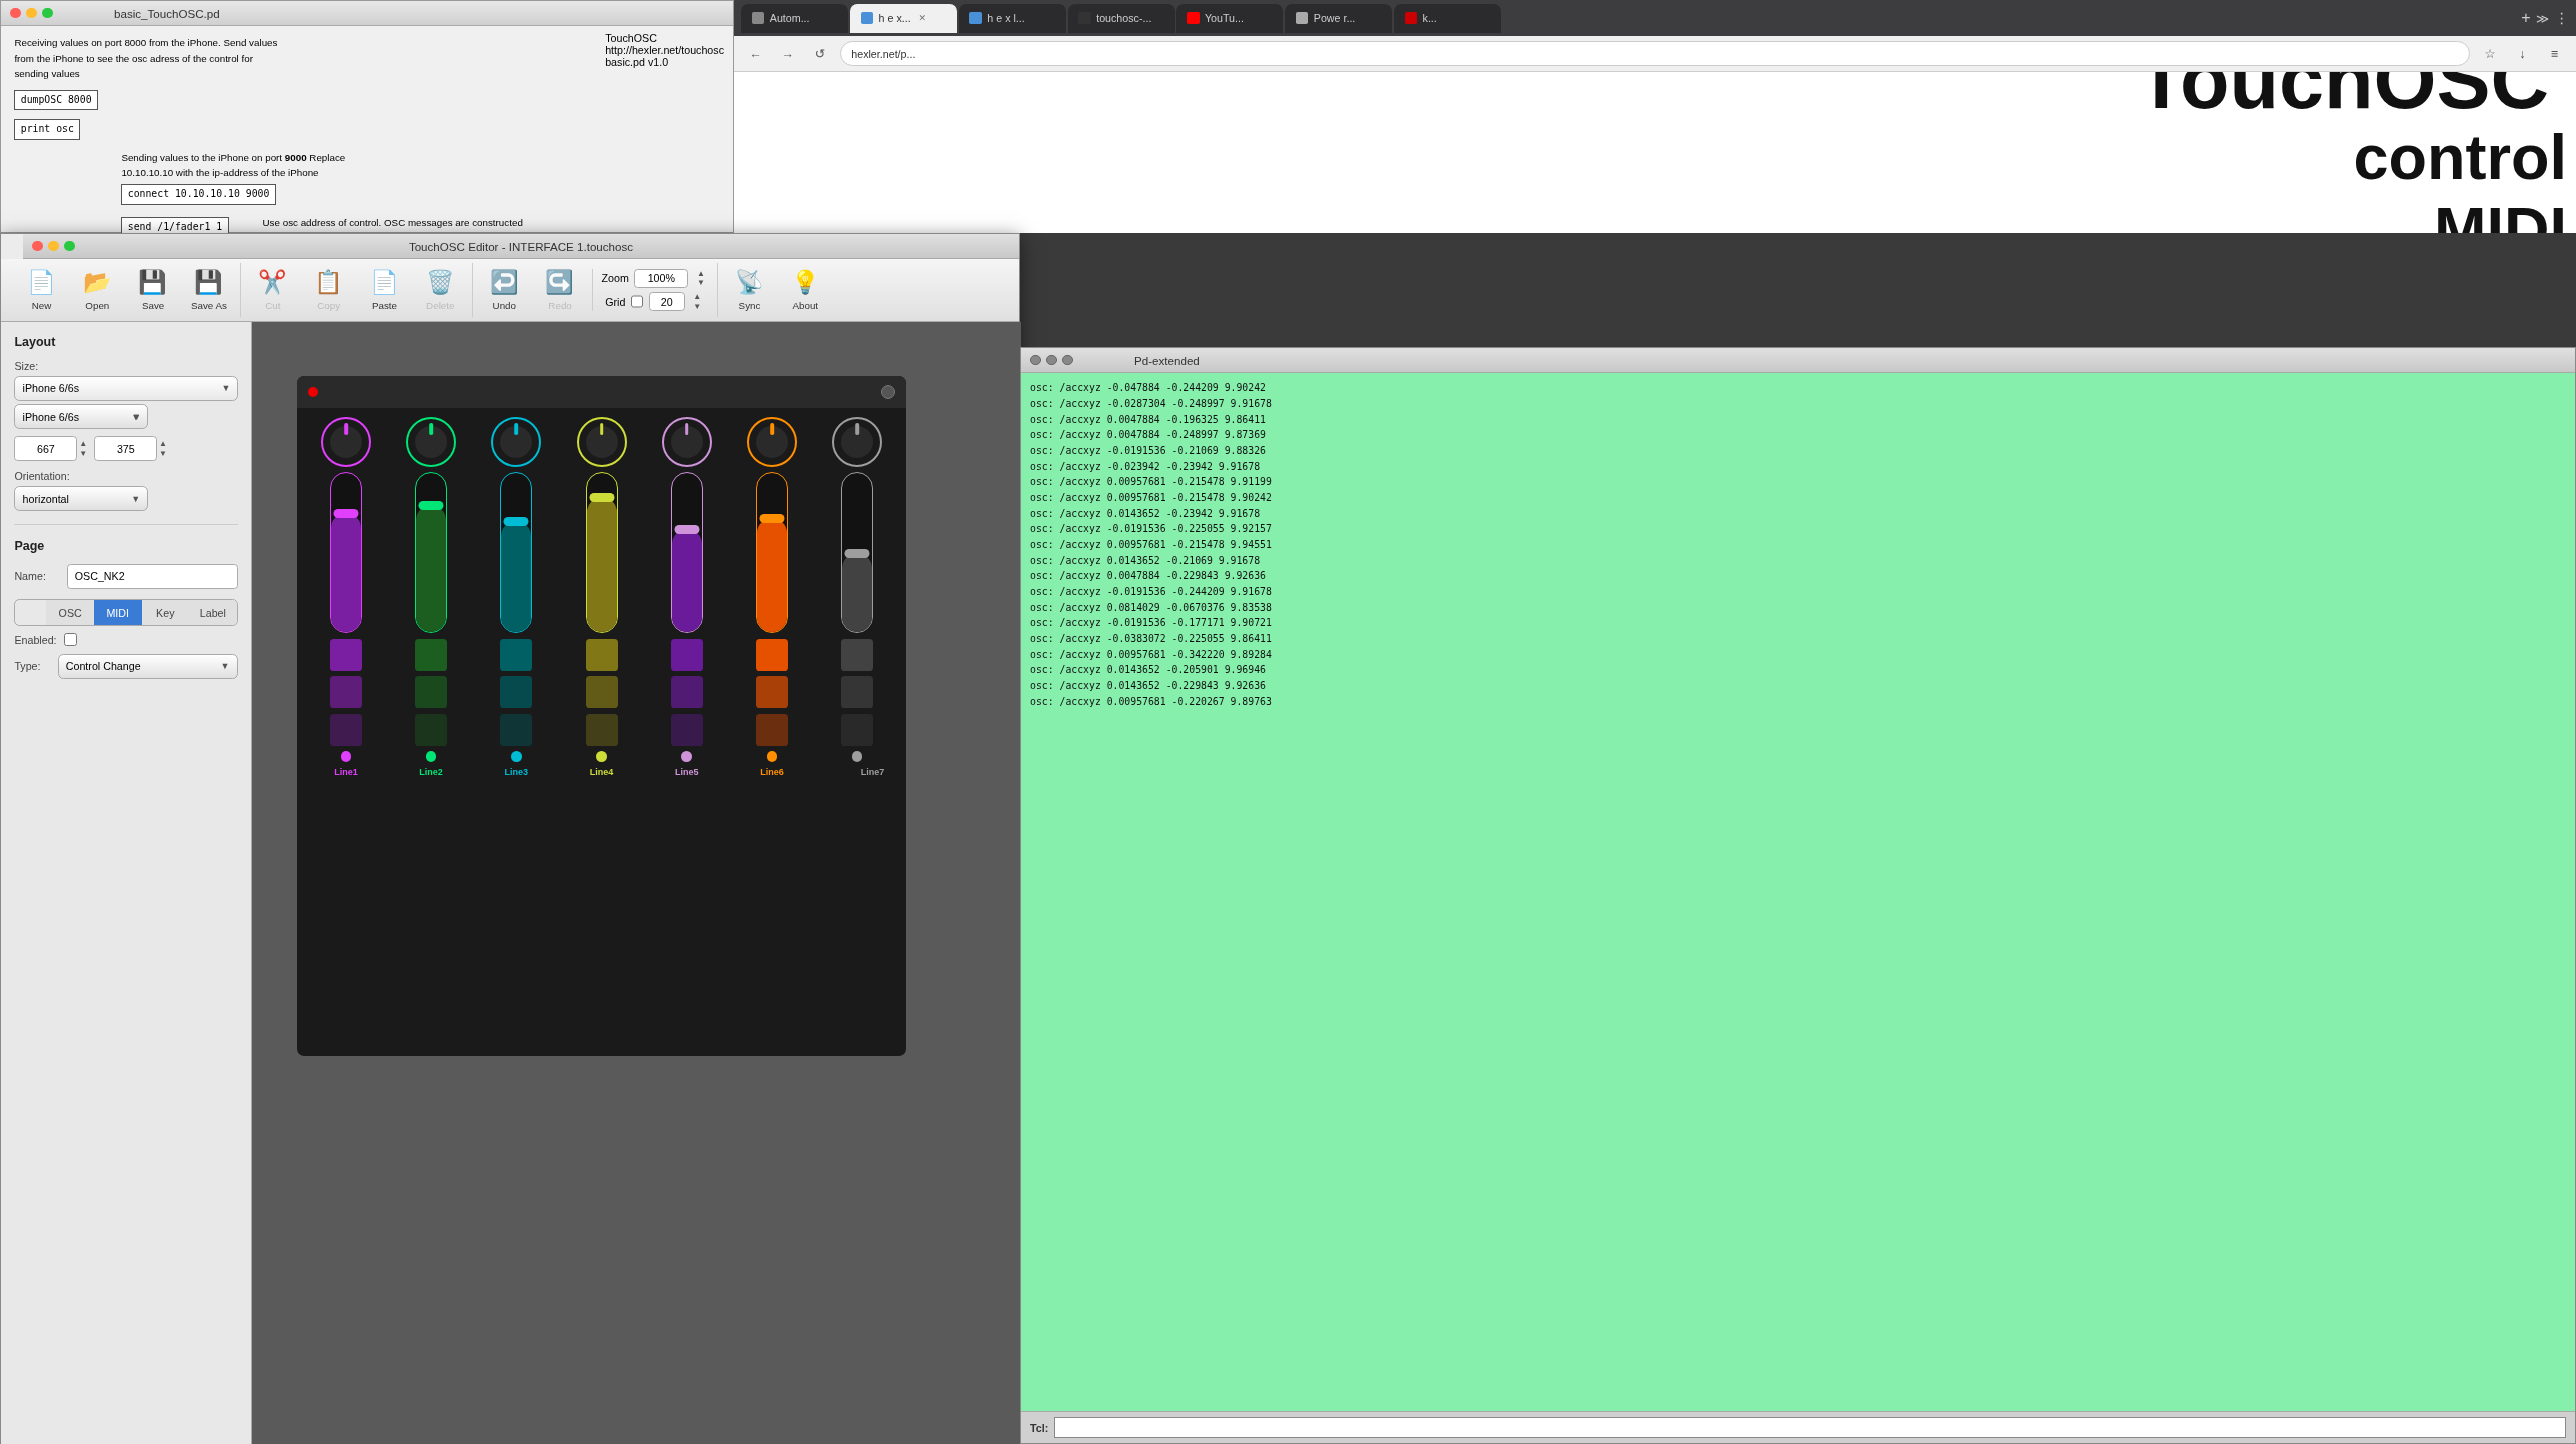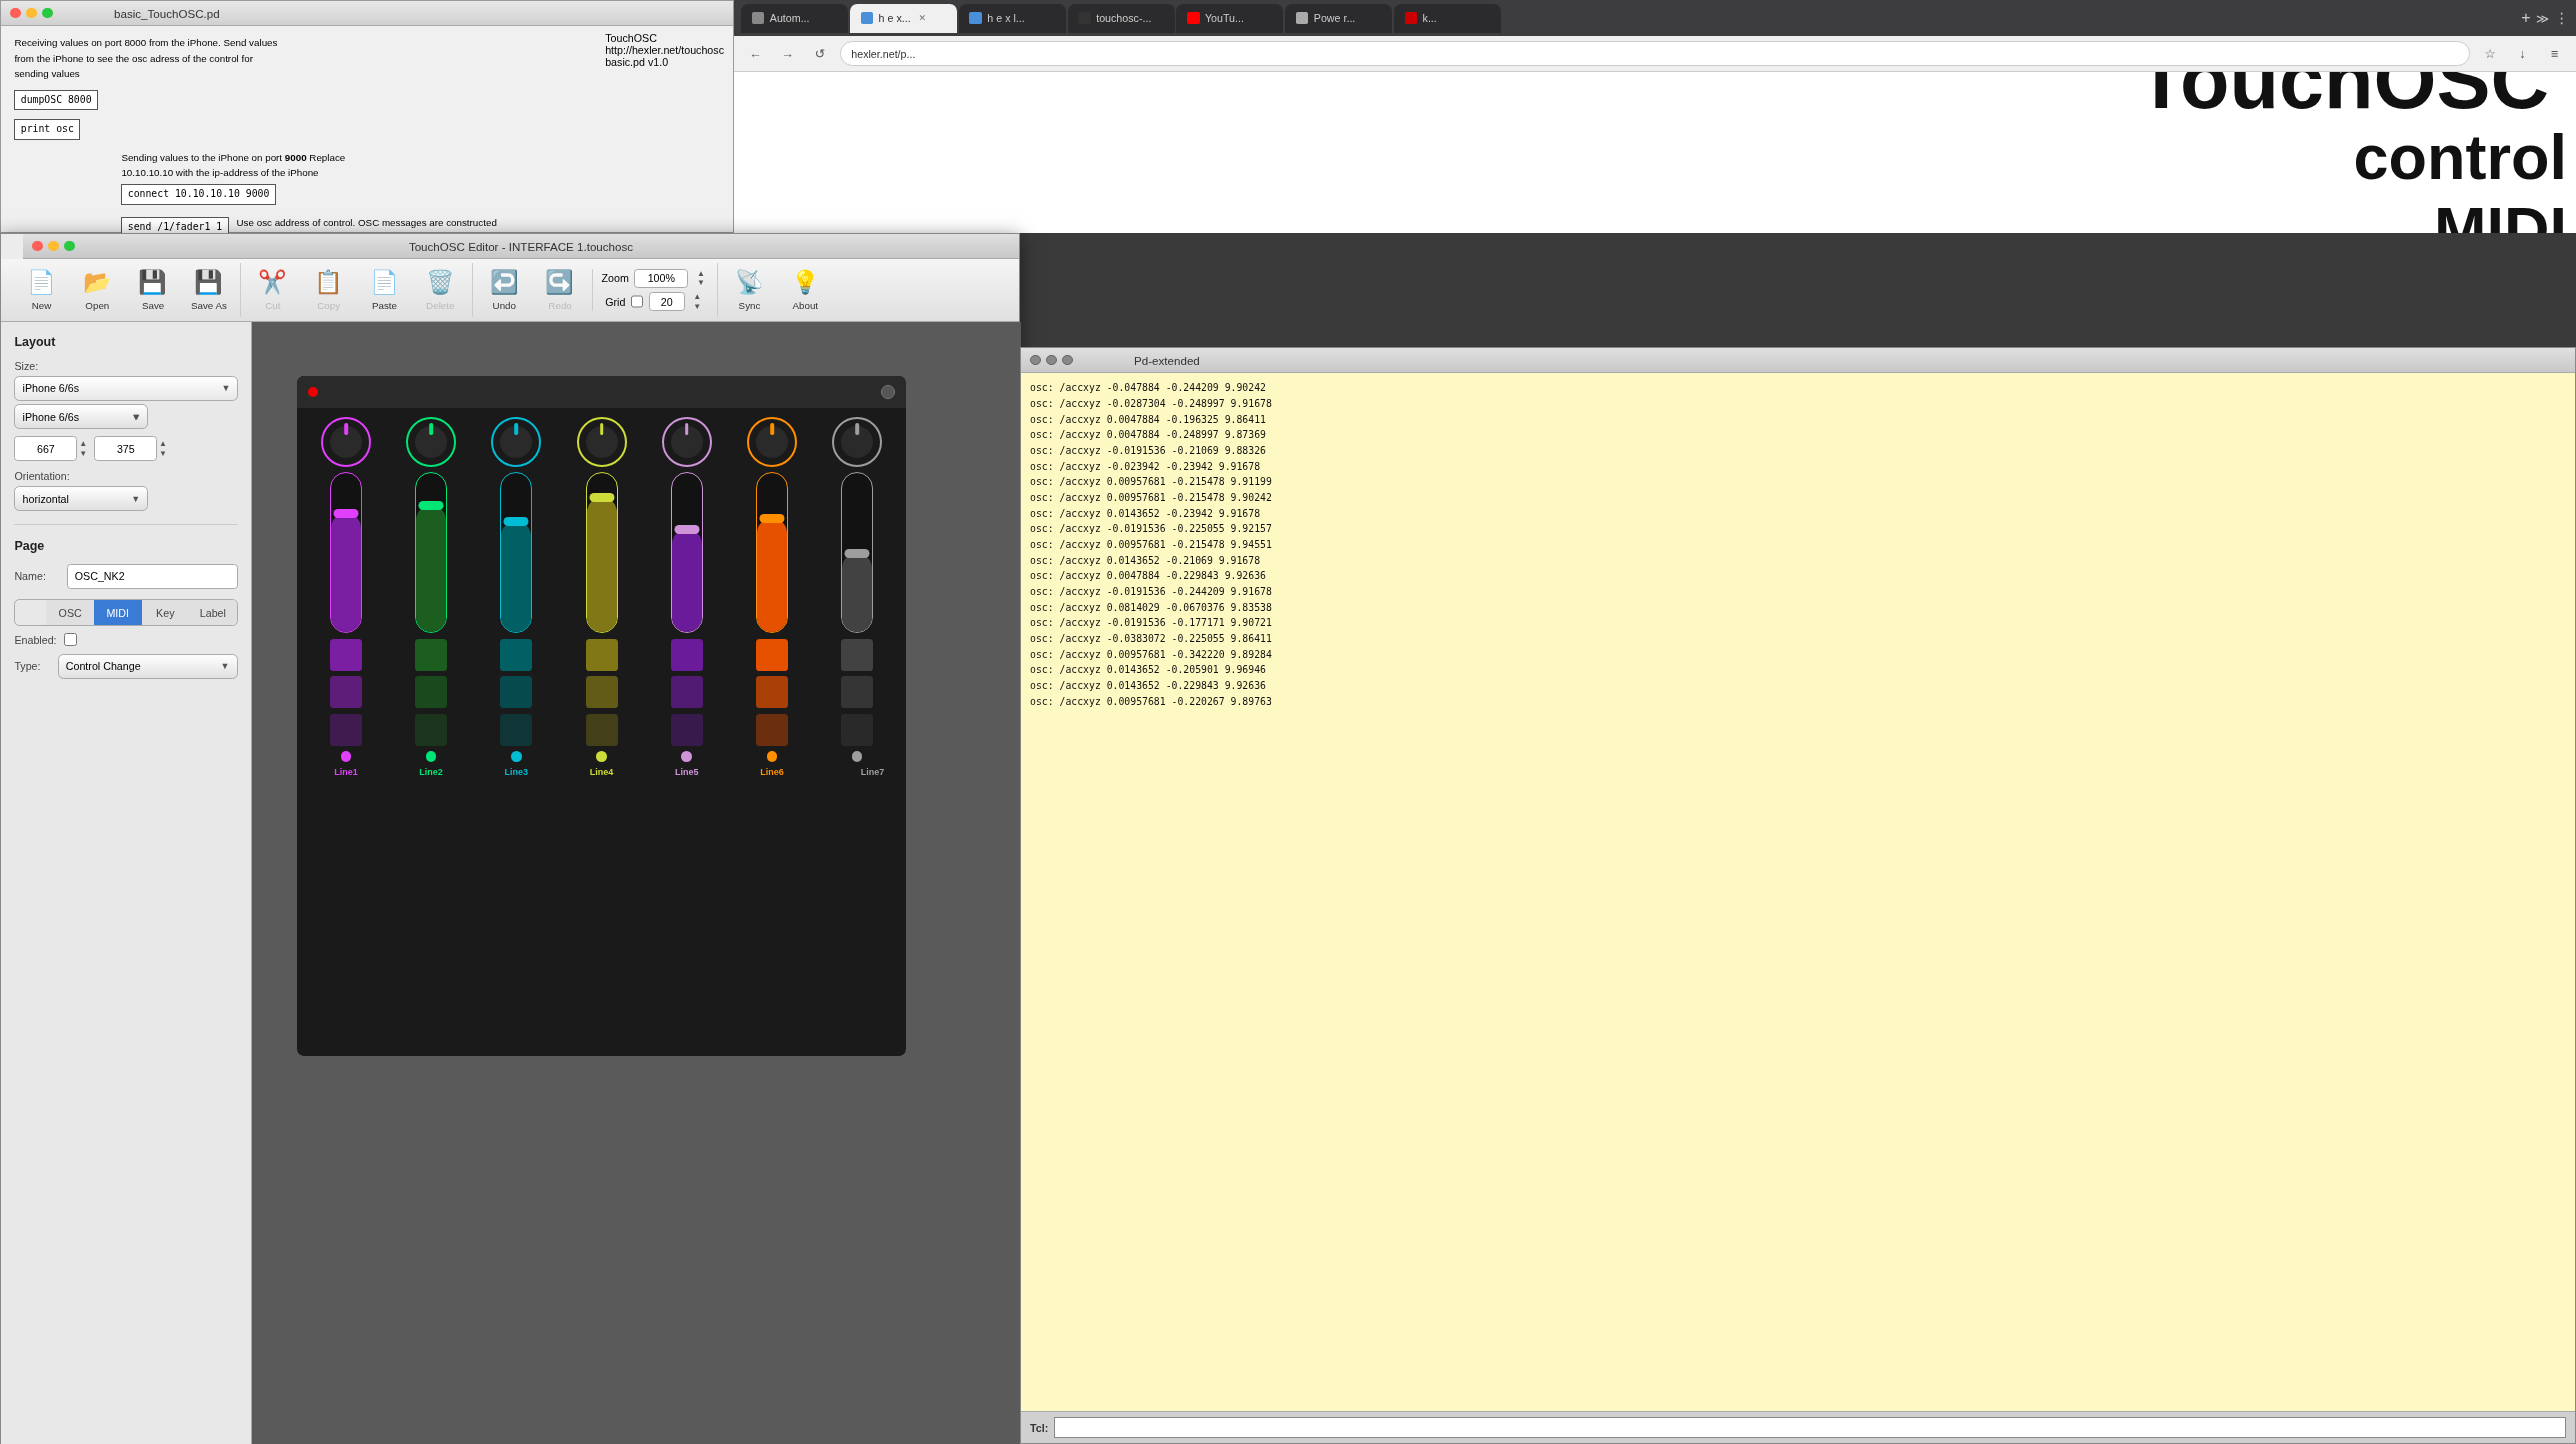"send /1/fader1 1" div { gap: 8px -> 34px }
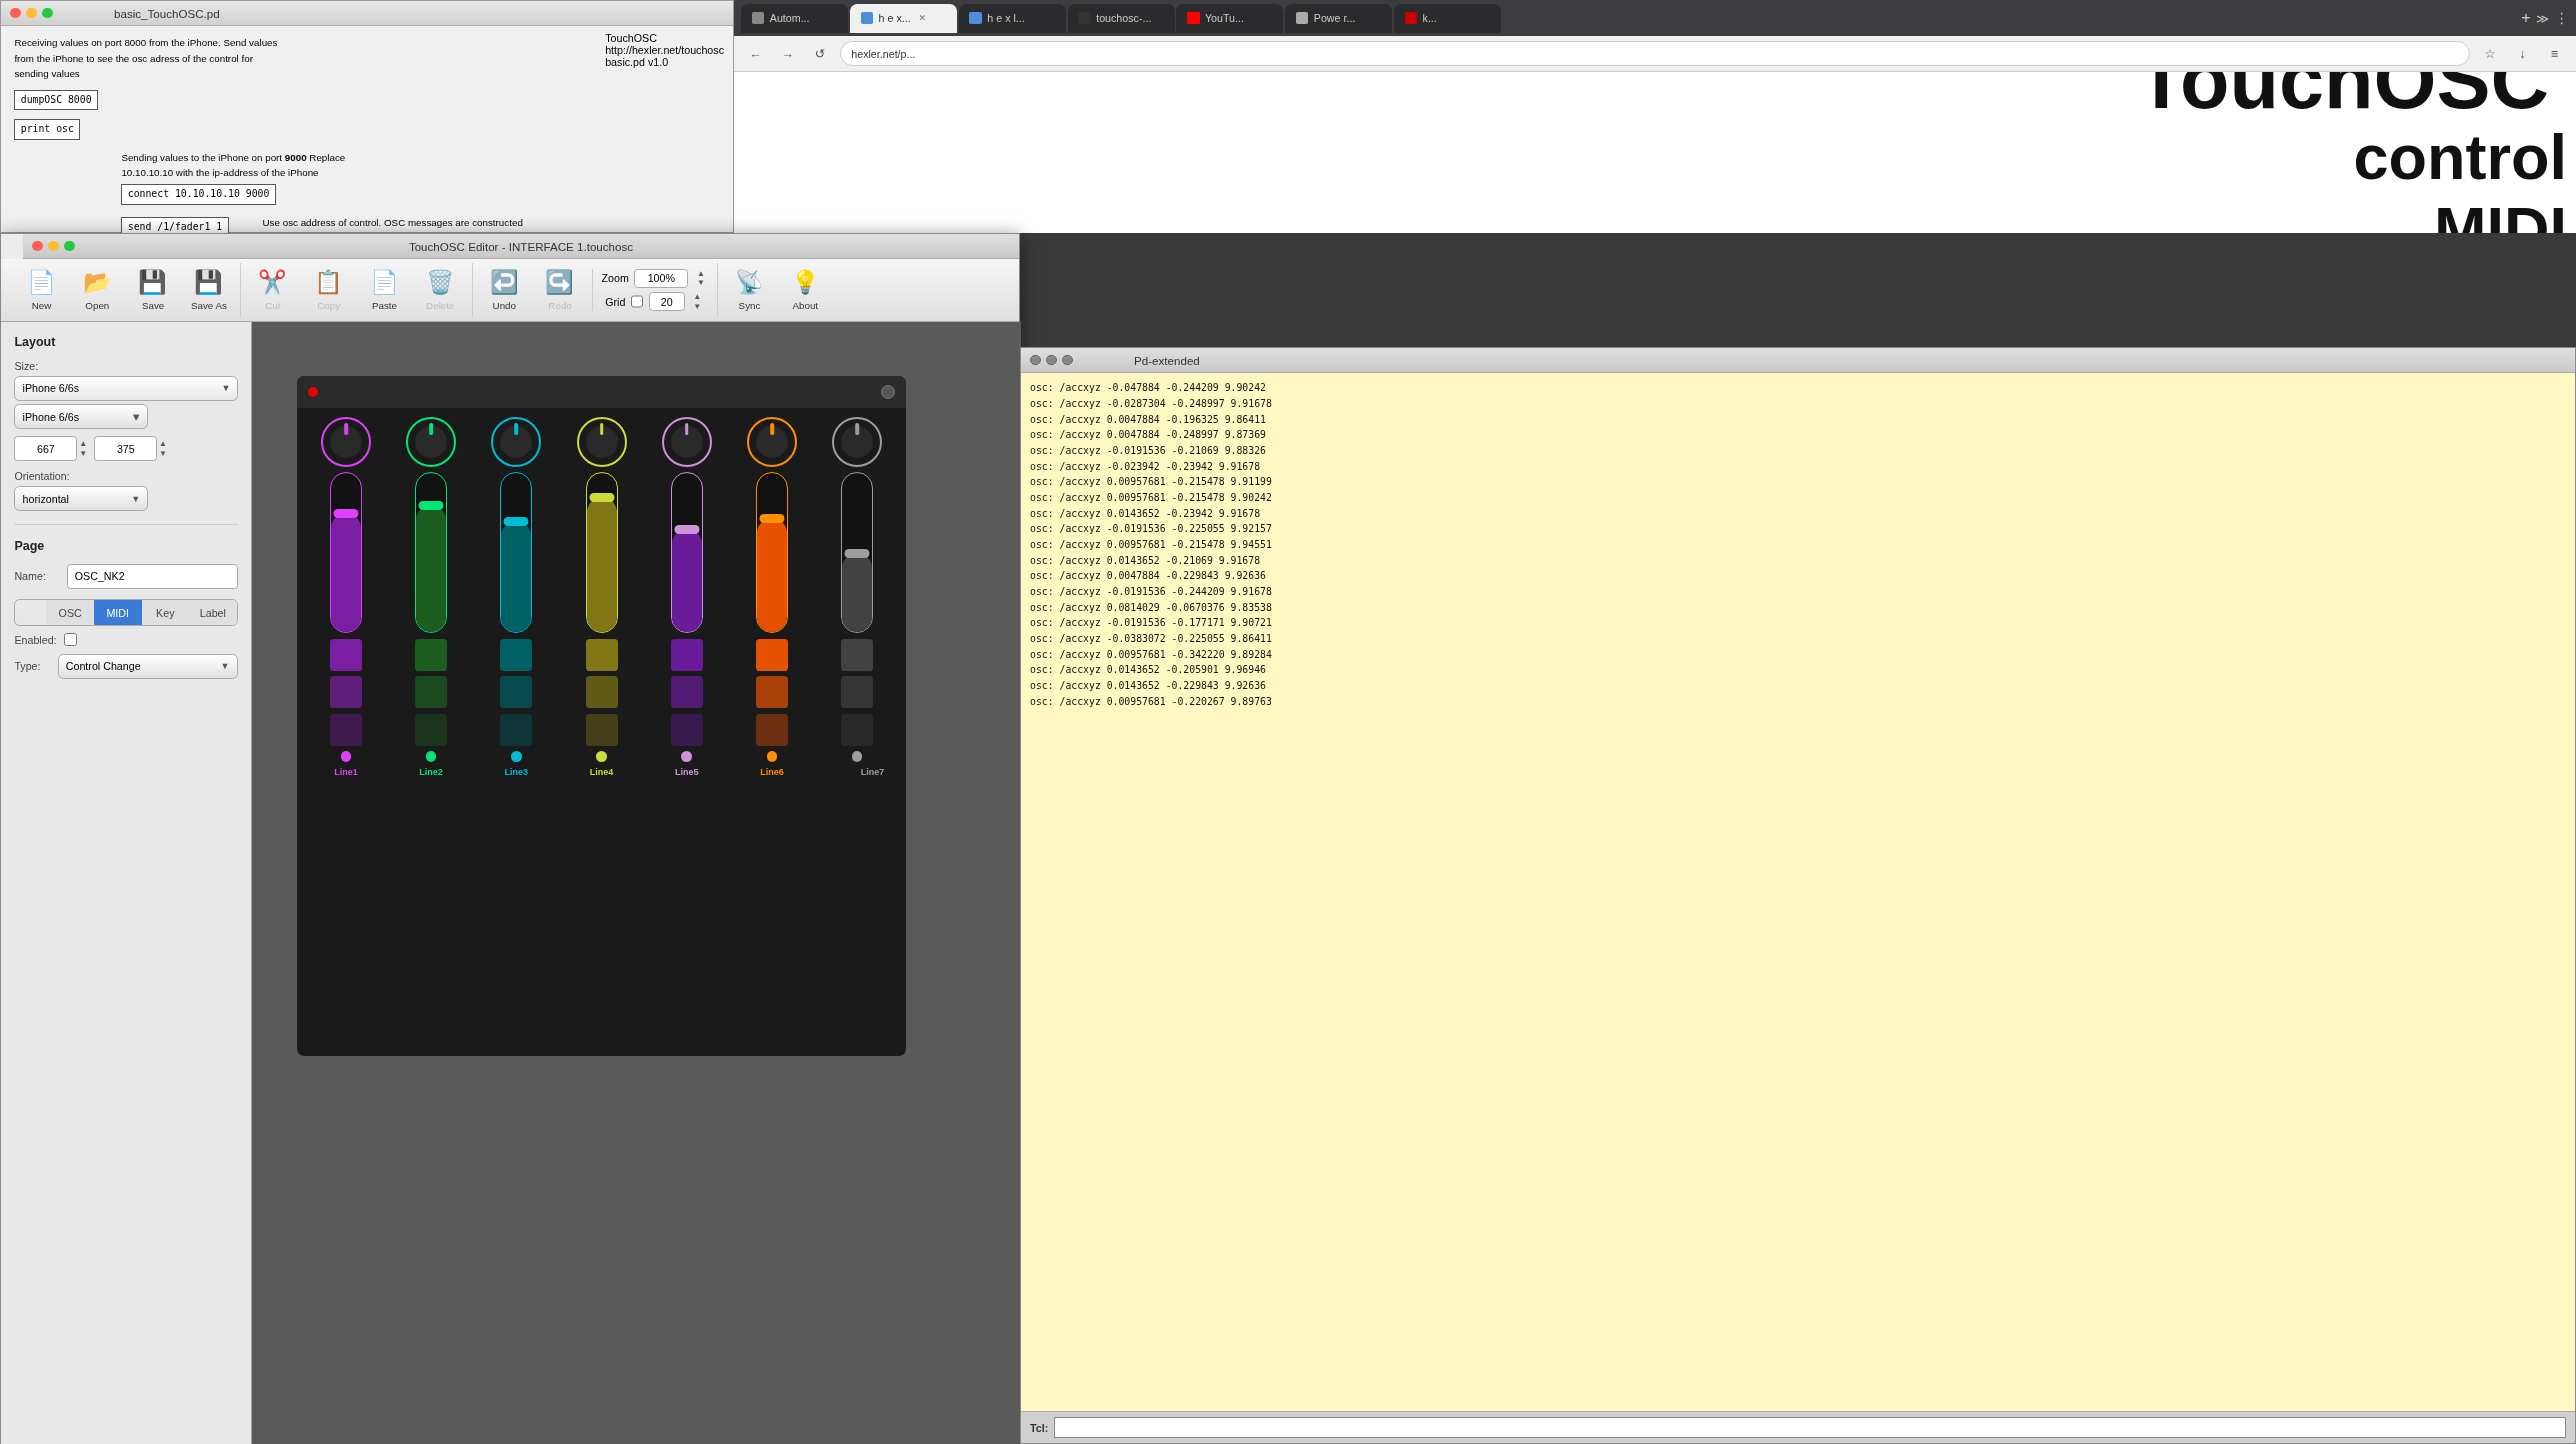"Pd-extended" #pd-extended { background: #fef9c3 -> #86efac }
